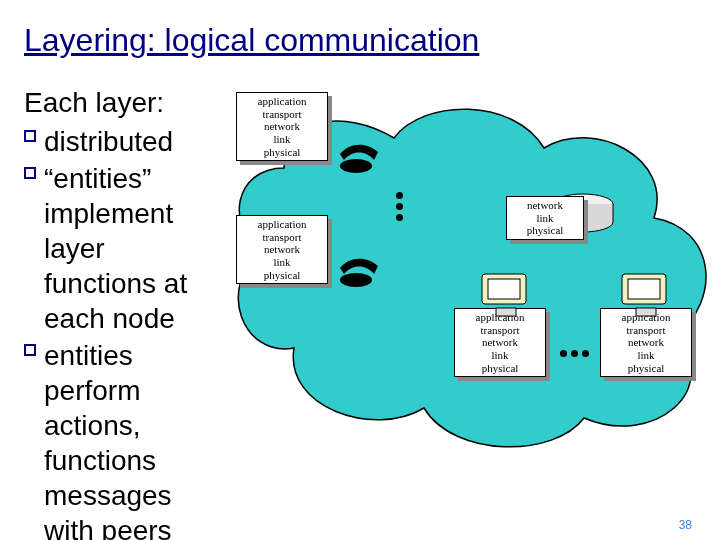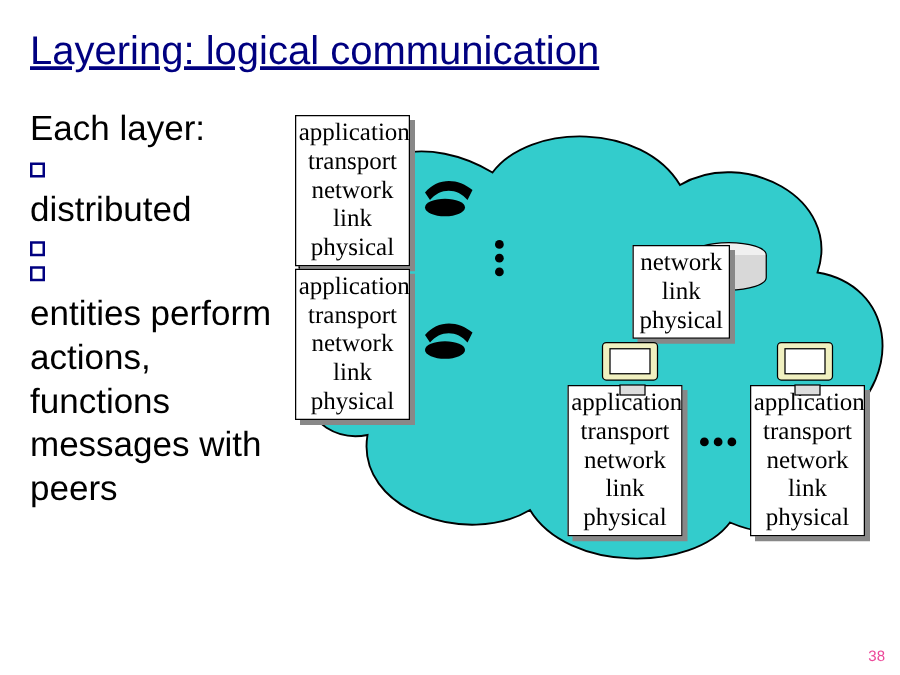"application" .stack { font-size: 20px -> 11px }
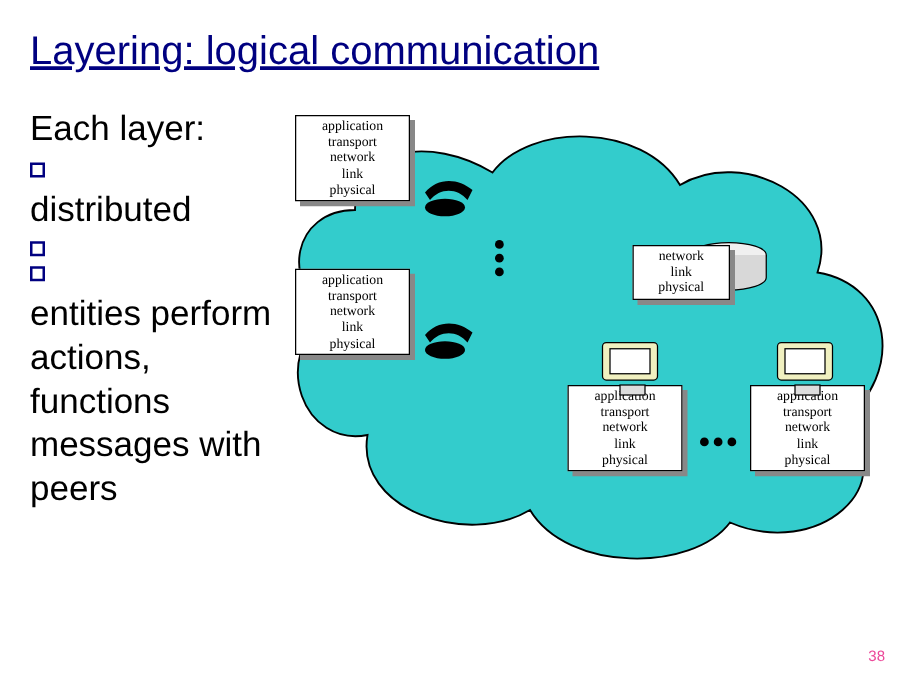"distributed" .bullet-row { flex-direction: column -> none }
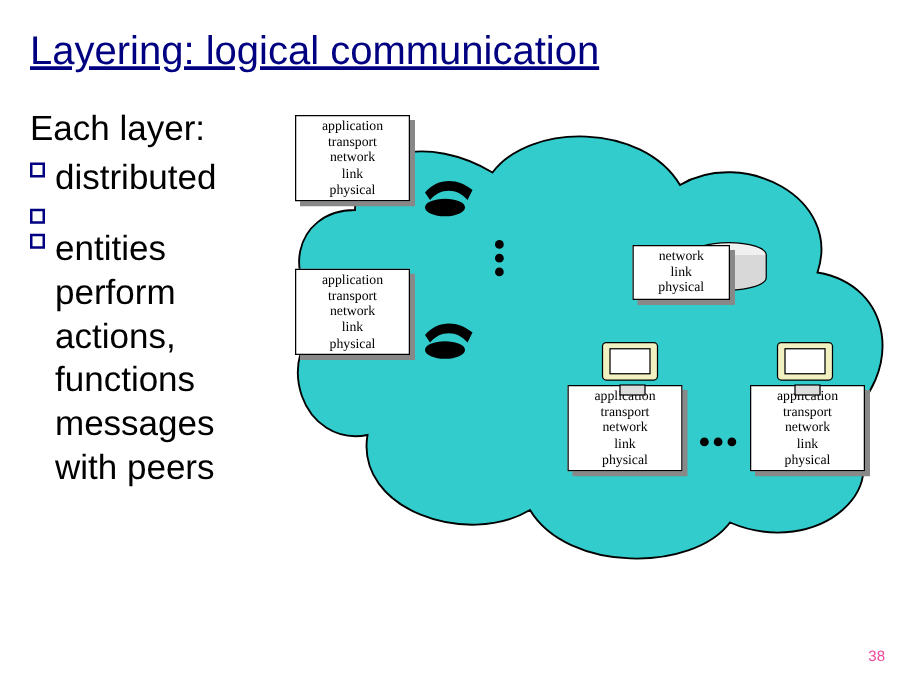"“entities” implement layer functions at" div { html: none -> <div>“entities” implement layer functions at each node</div> }
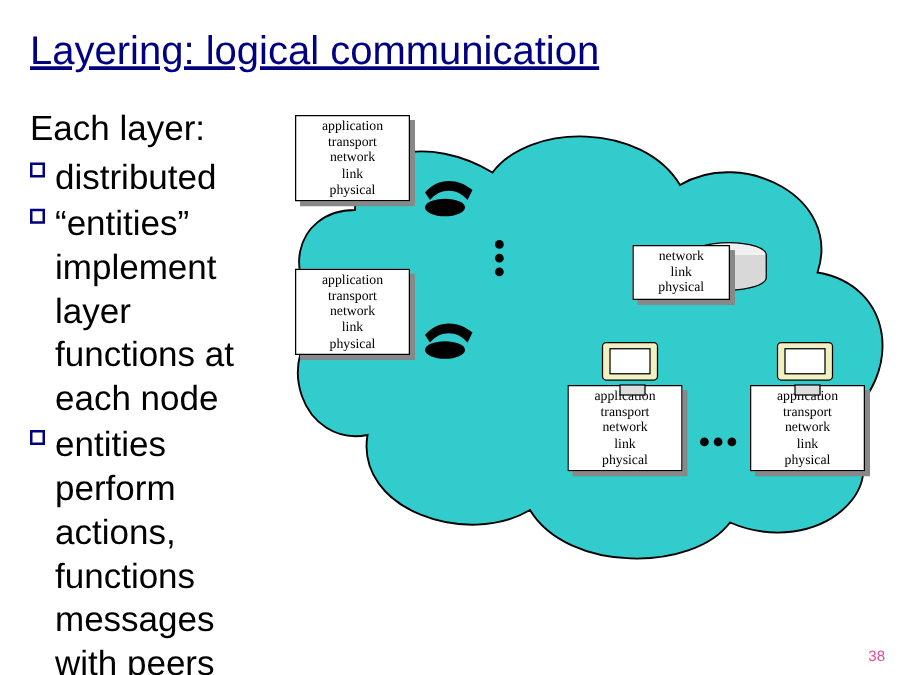"38" .pagenum { color: #ec4899 -> #3b82f6; right: 12px -> 28px }
